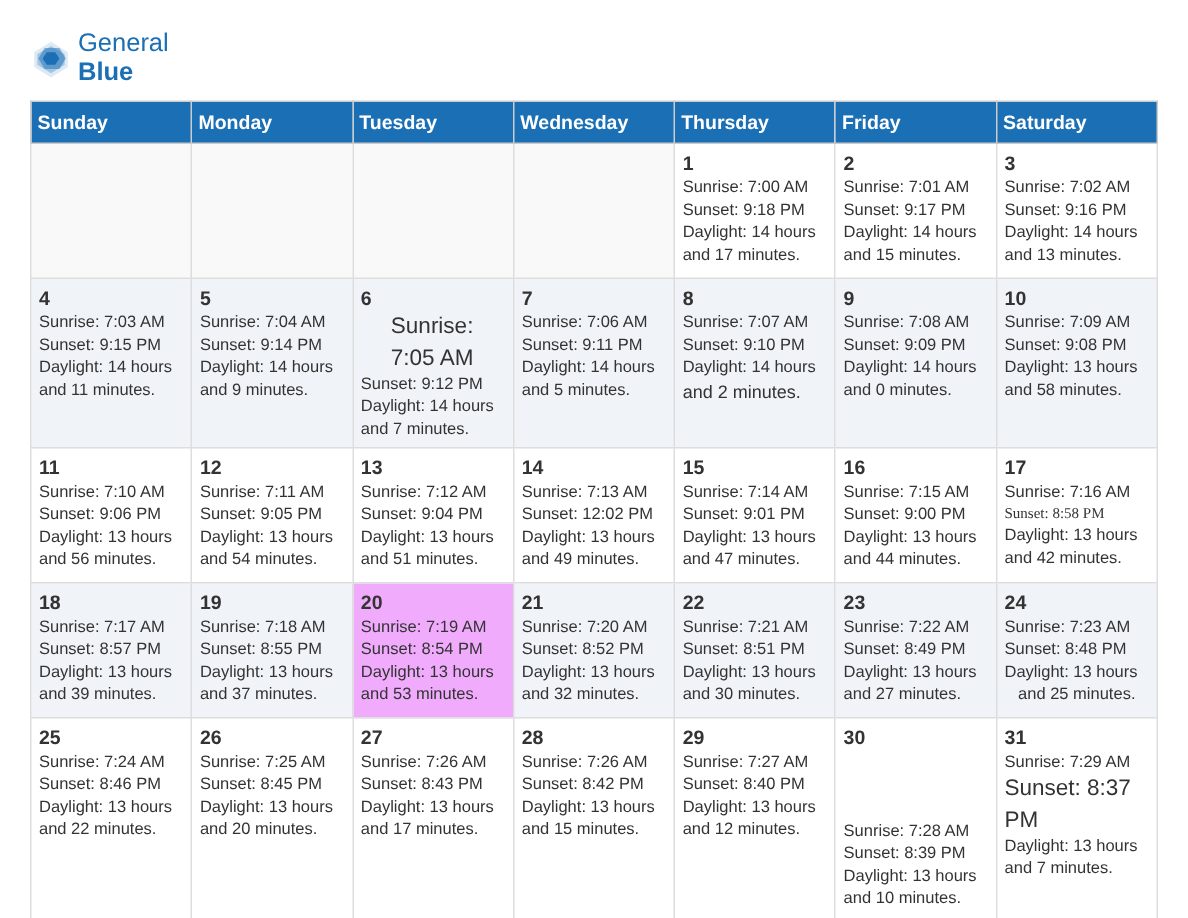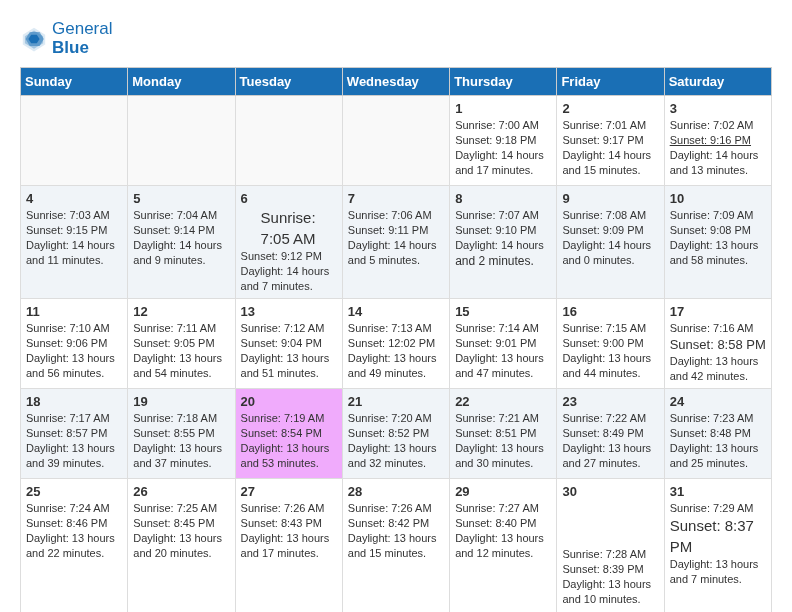"Sunset: 9:16 PM" div { text-decoration: underline -> none }
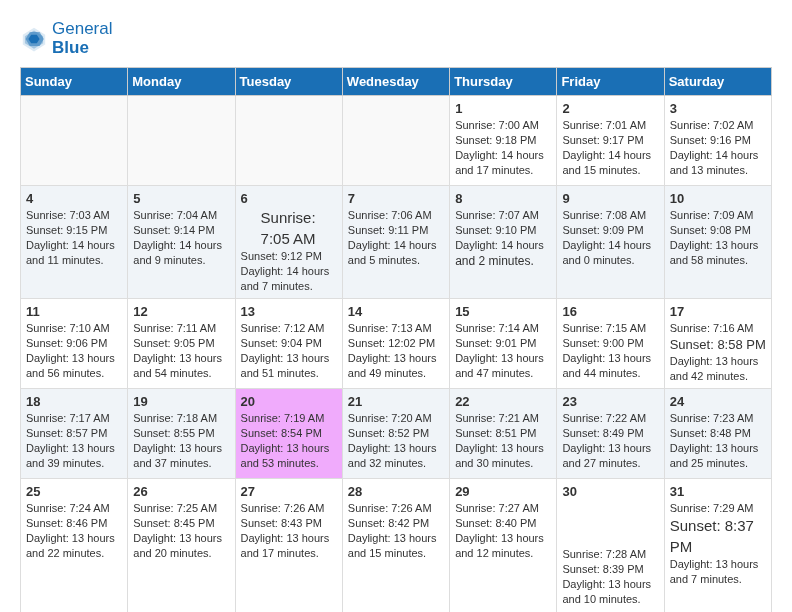"Sunset: 8:58 PM" div { font-family: none -> Liberation Serif, serif; font-size: 13px -> 10px }
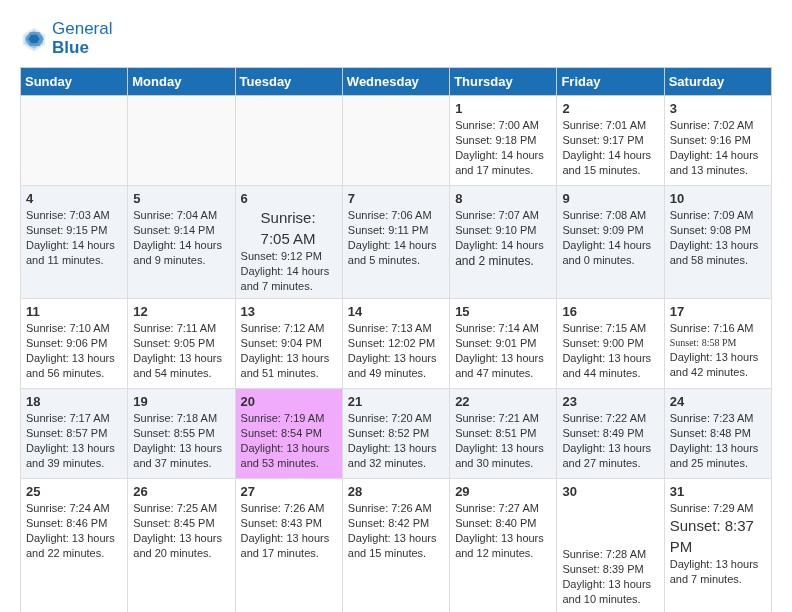"and 25 minutes." div { text-align: none -> center }
